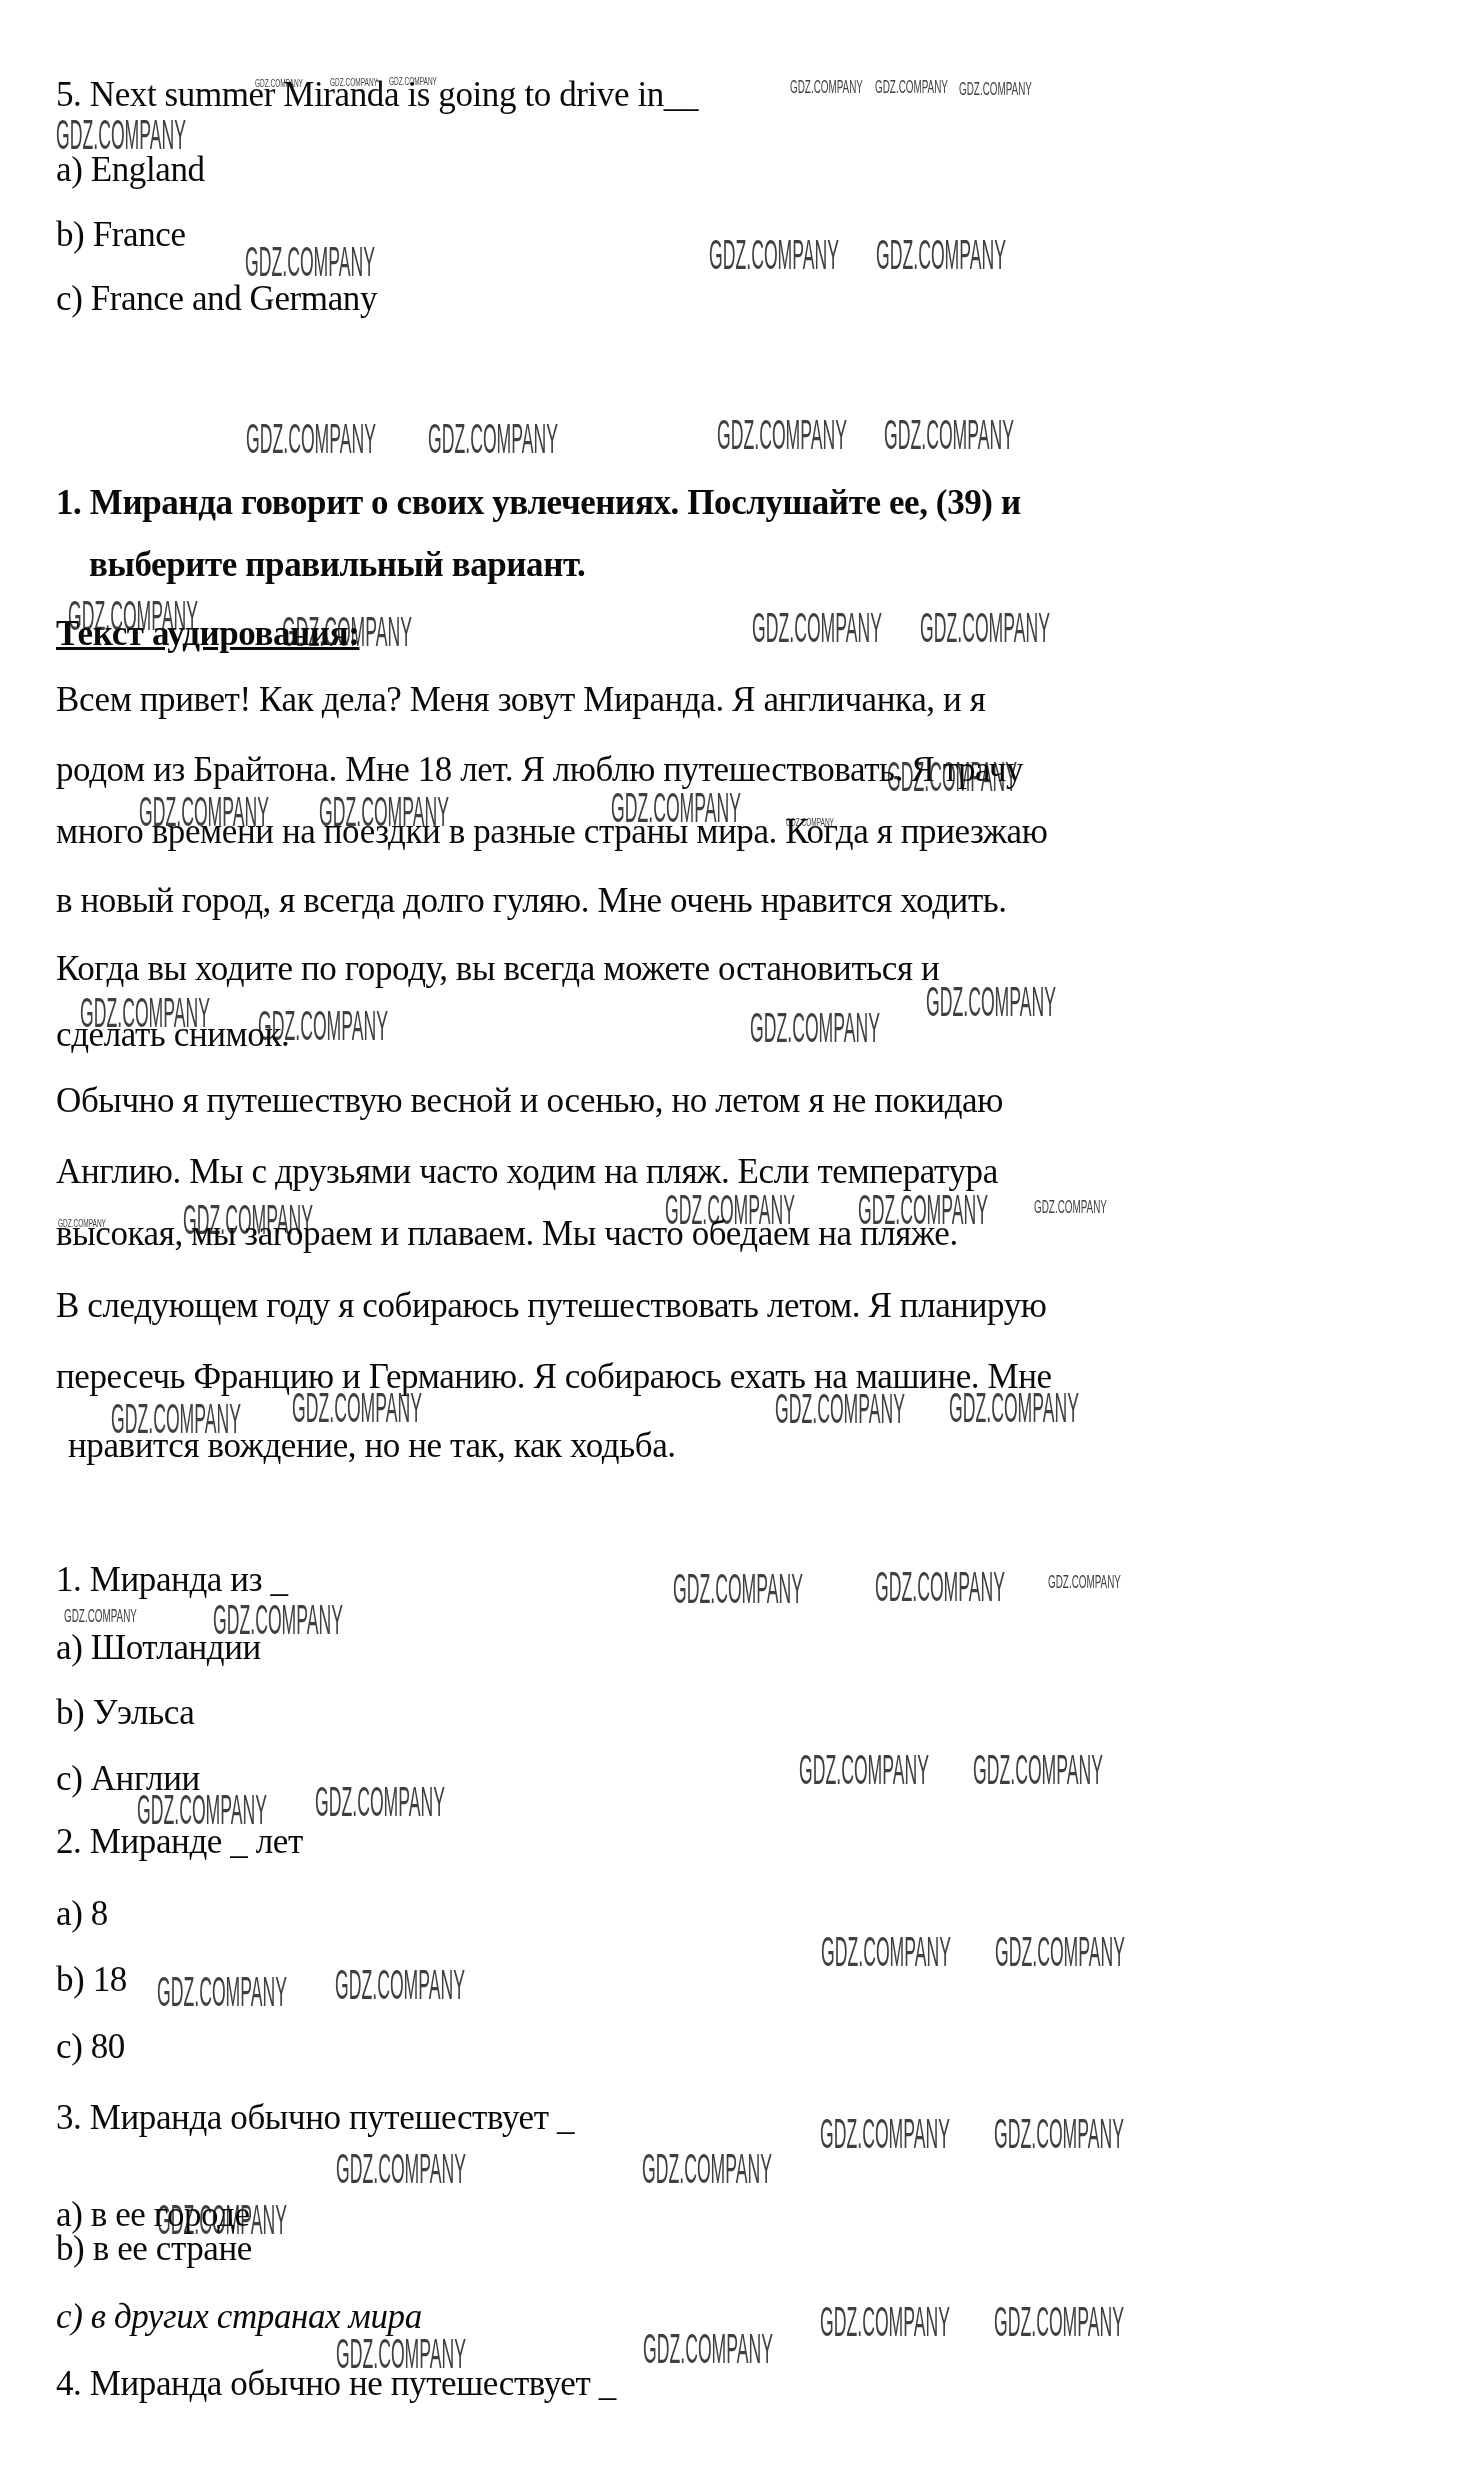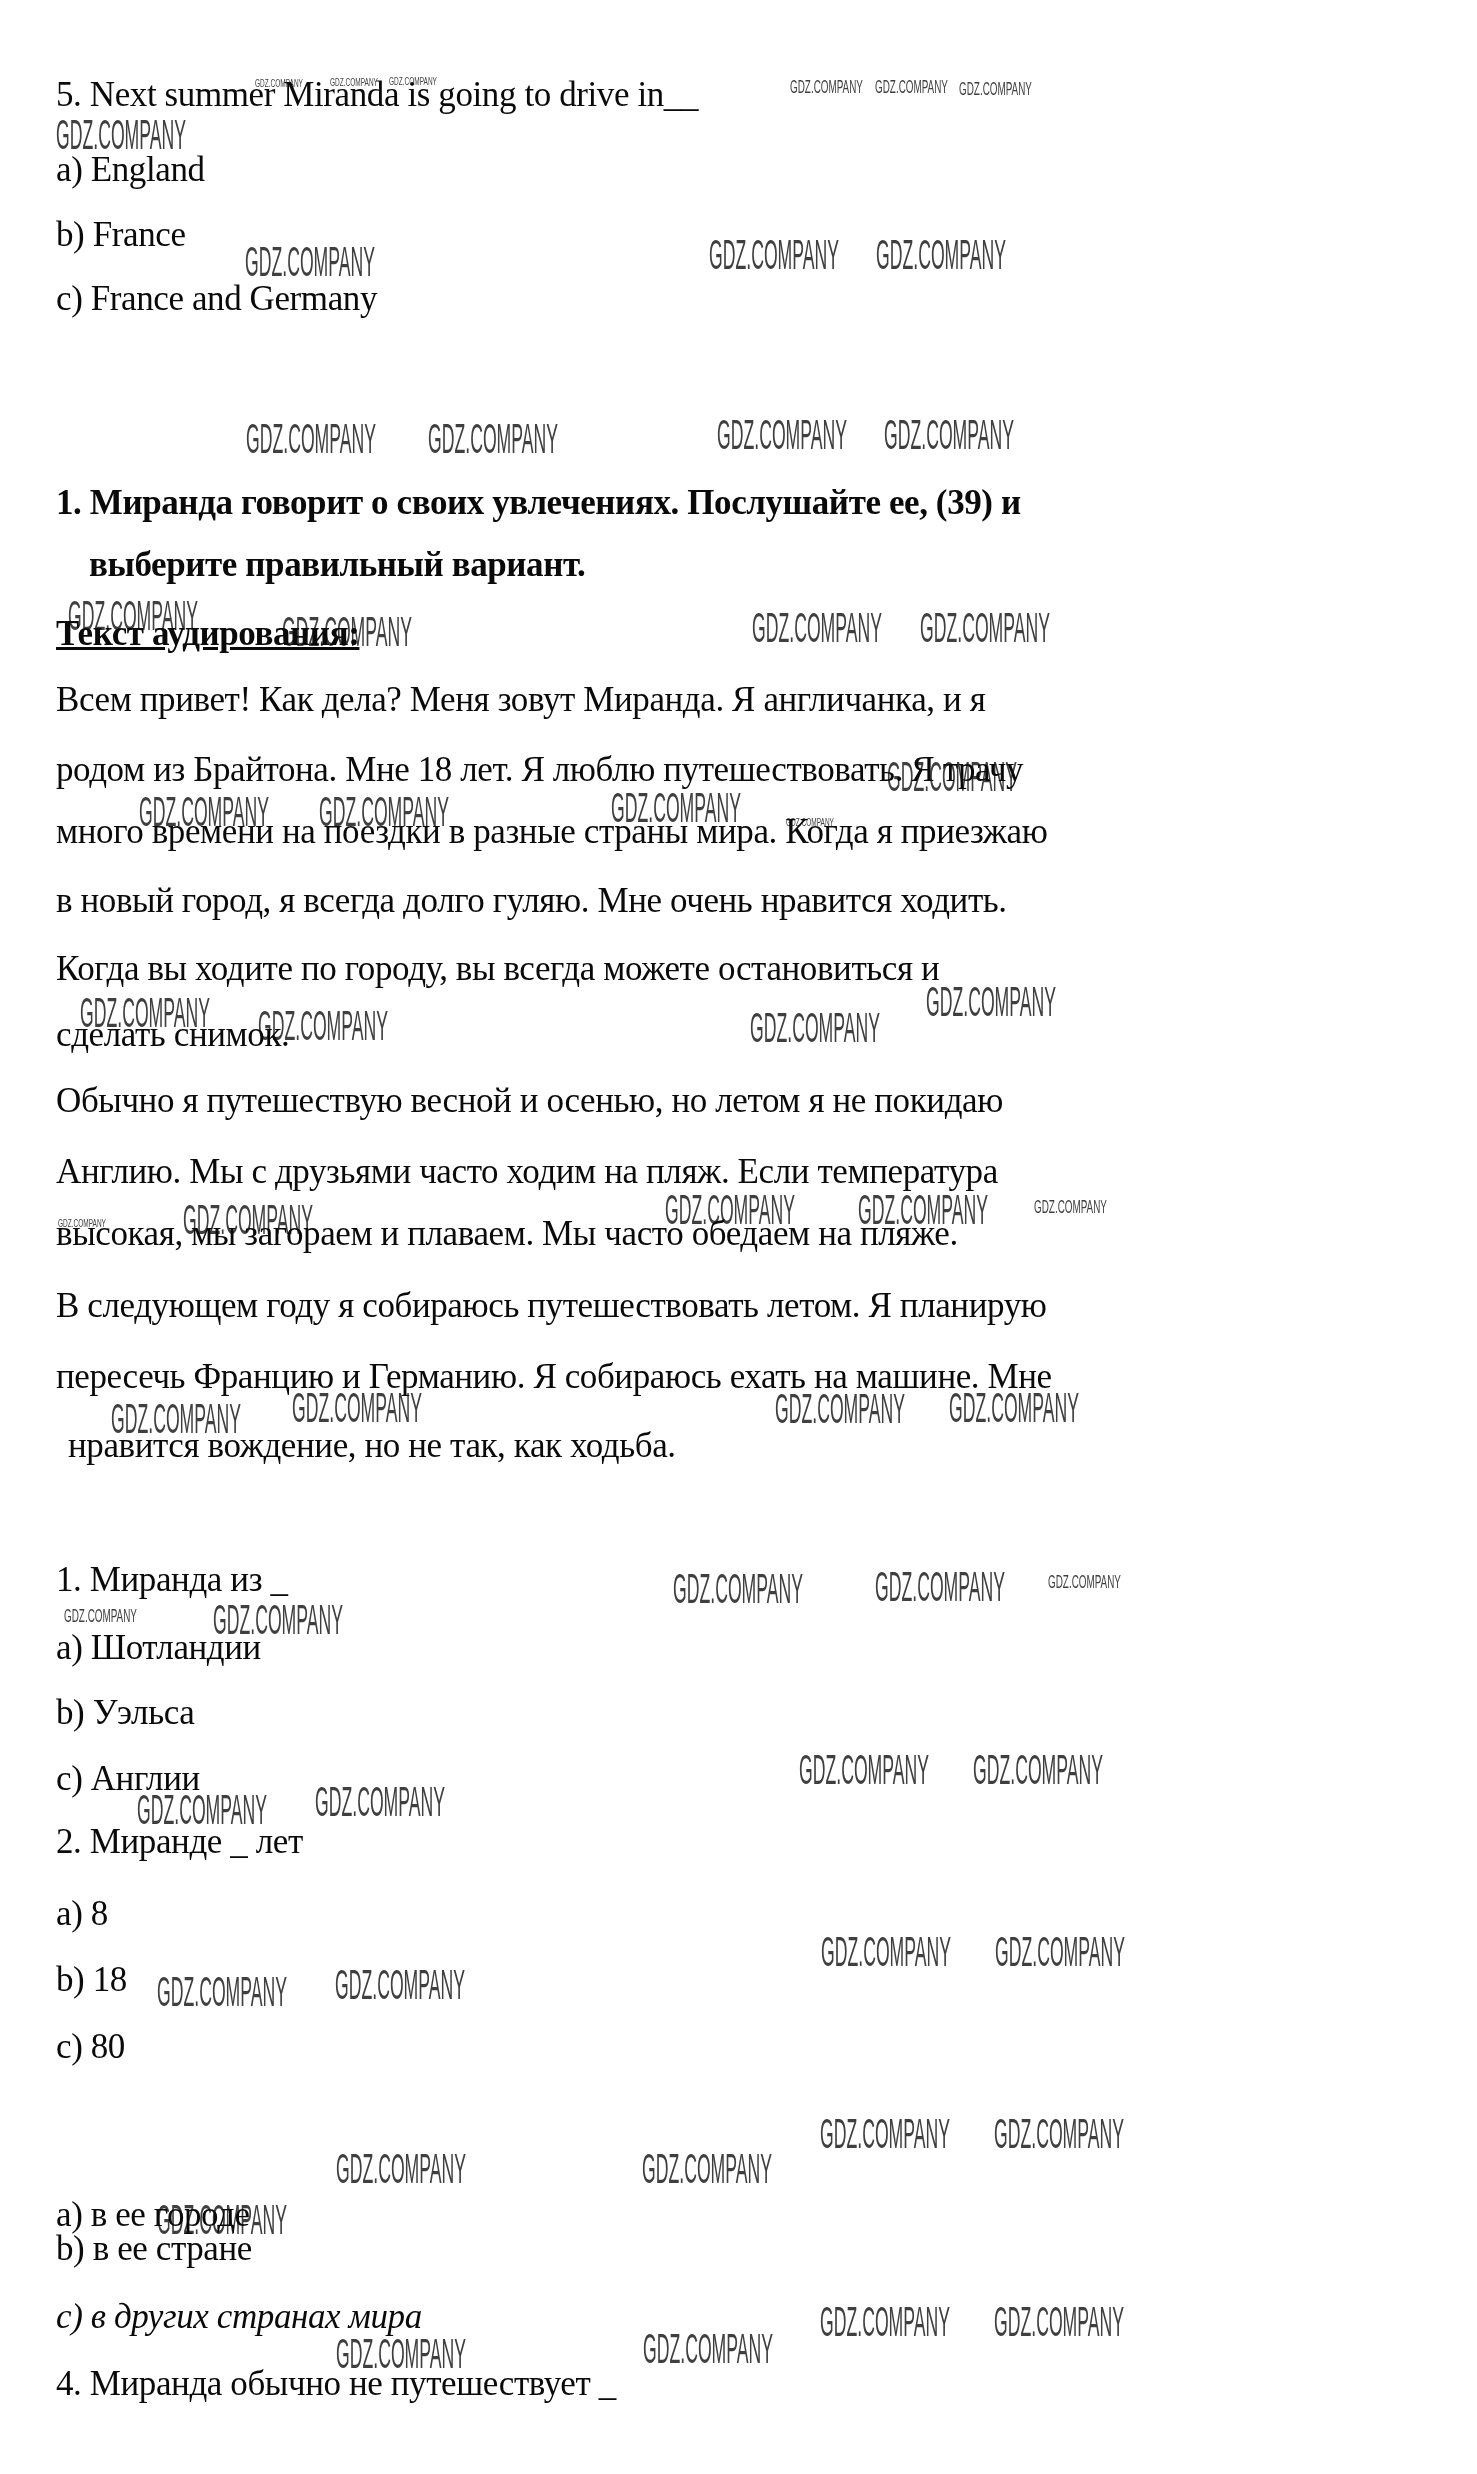"3. Миранда обычно путешествует _" div.text-line { html: none -> <div>3. Миранда обычно путешествует _</div> }
